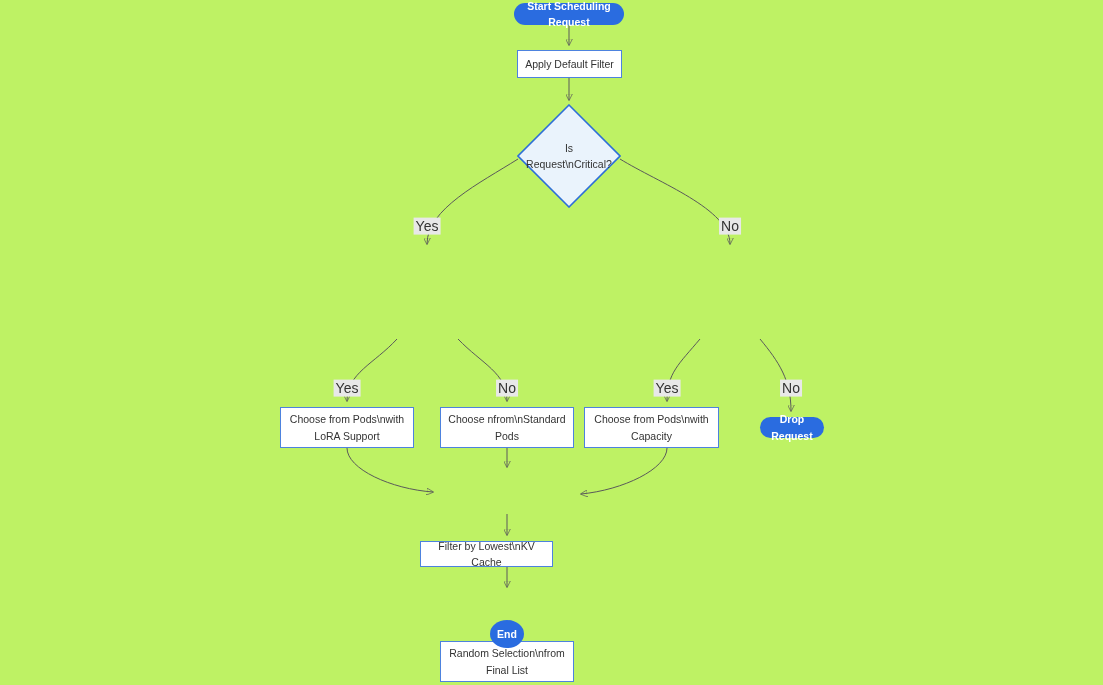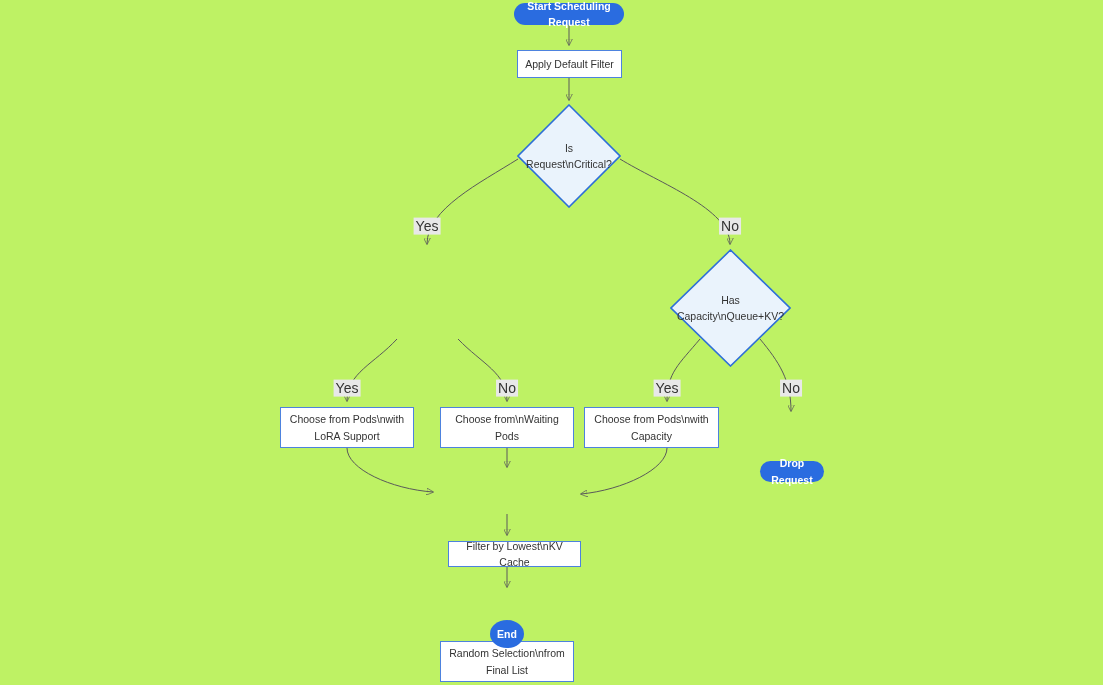"Has Capacity\nQueue+KV?" div.node { html: <div> <svg> <polygon></polygon> </svg> <span>Has Capacity\nQueue+KV?</span> </div> -> none }
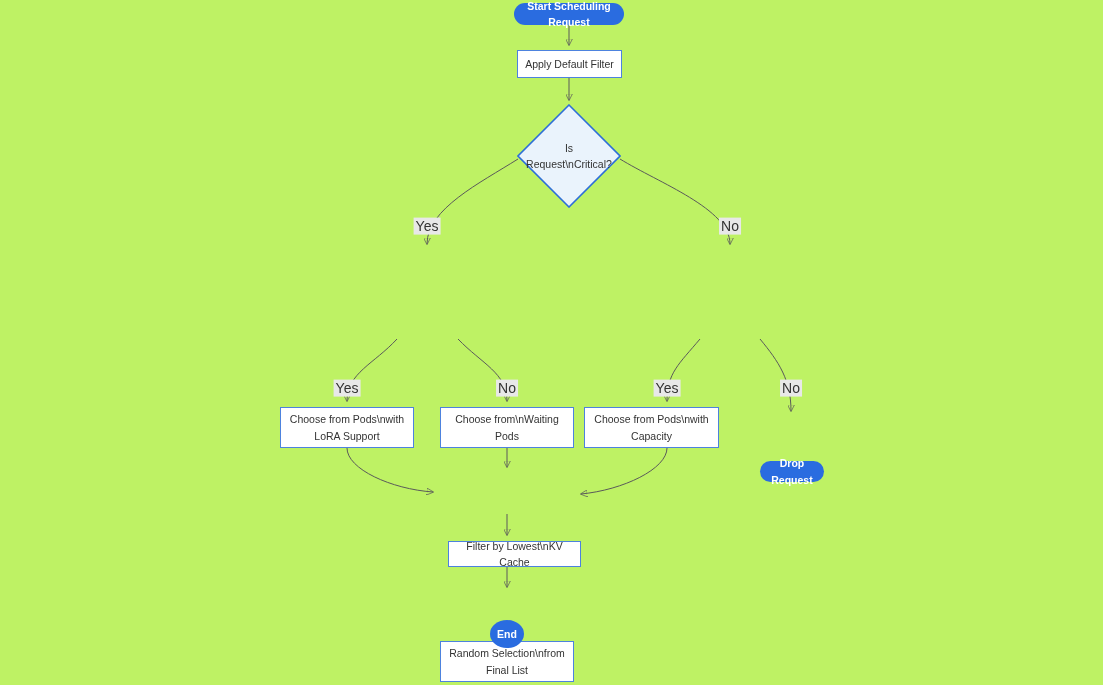"Choose from\nWaiting Pods" span { text: from\nWaiting -> nfrom\nStandard }
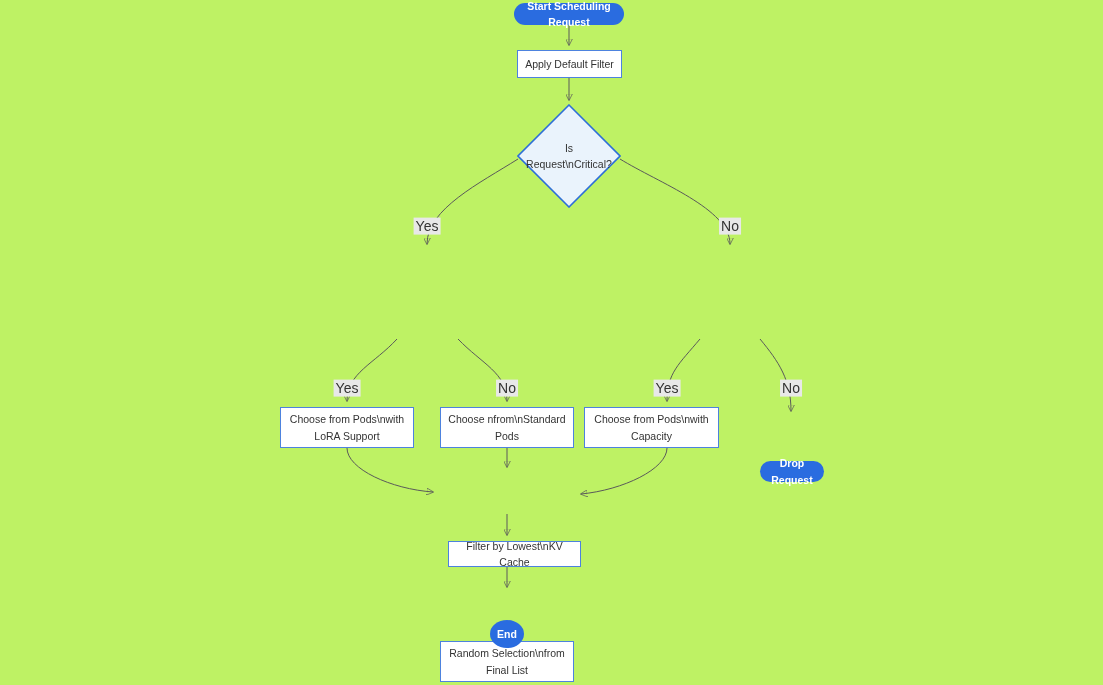"Drop Request" div.node { margin-top: 44px -> none }
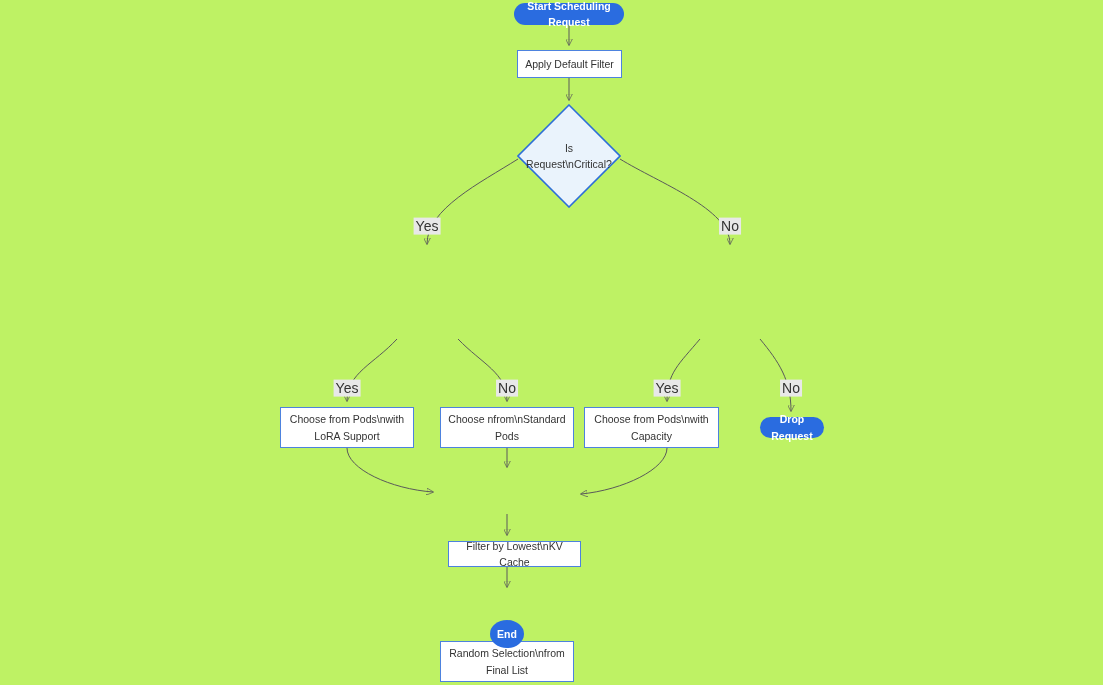"Filter by Lowest\nKV Cache" div.node { left: 448px -> 420px }
